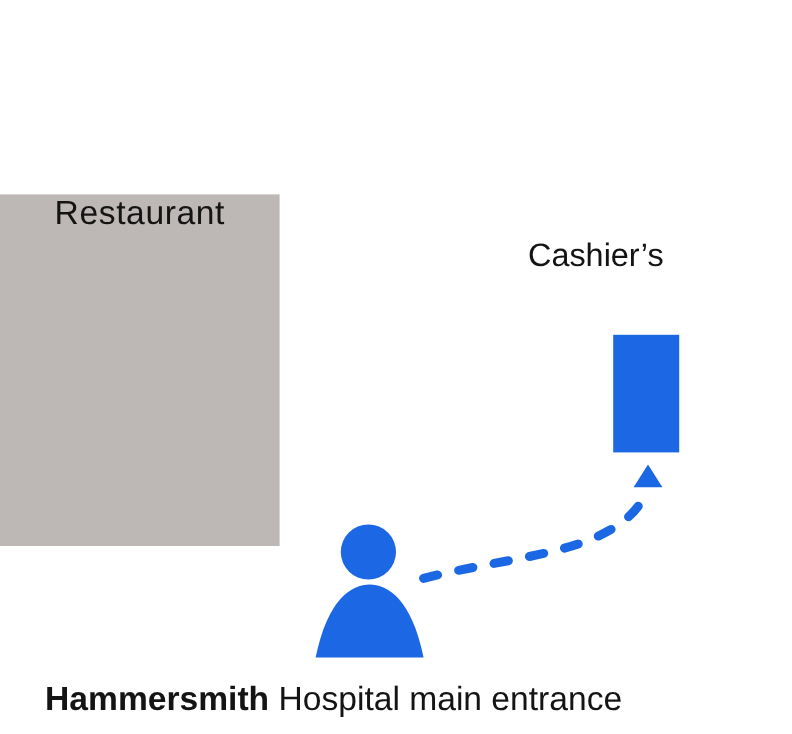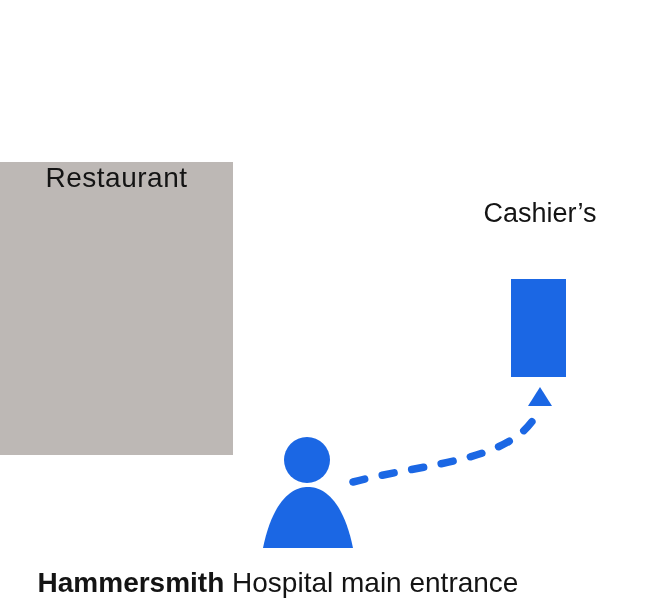"Cashier’s" .cashiers-label { text-align: center -> none }
